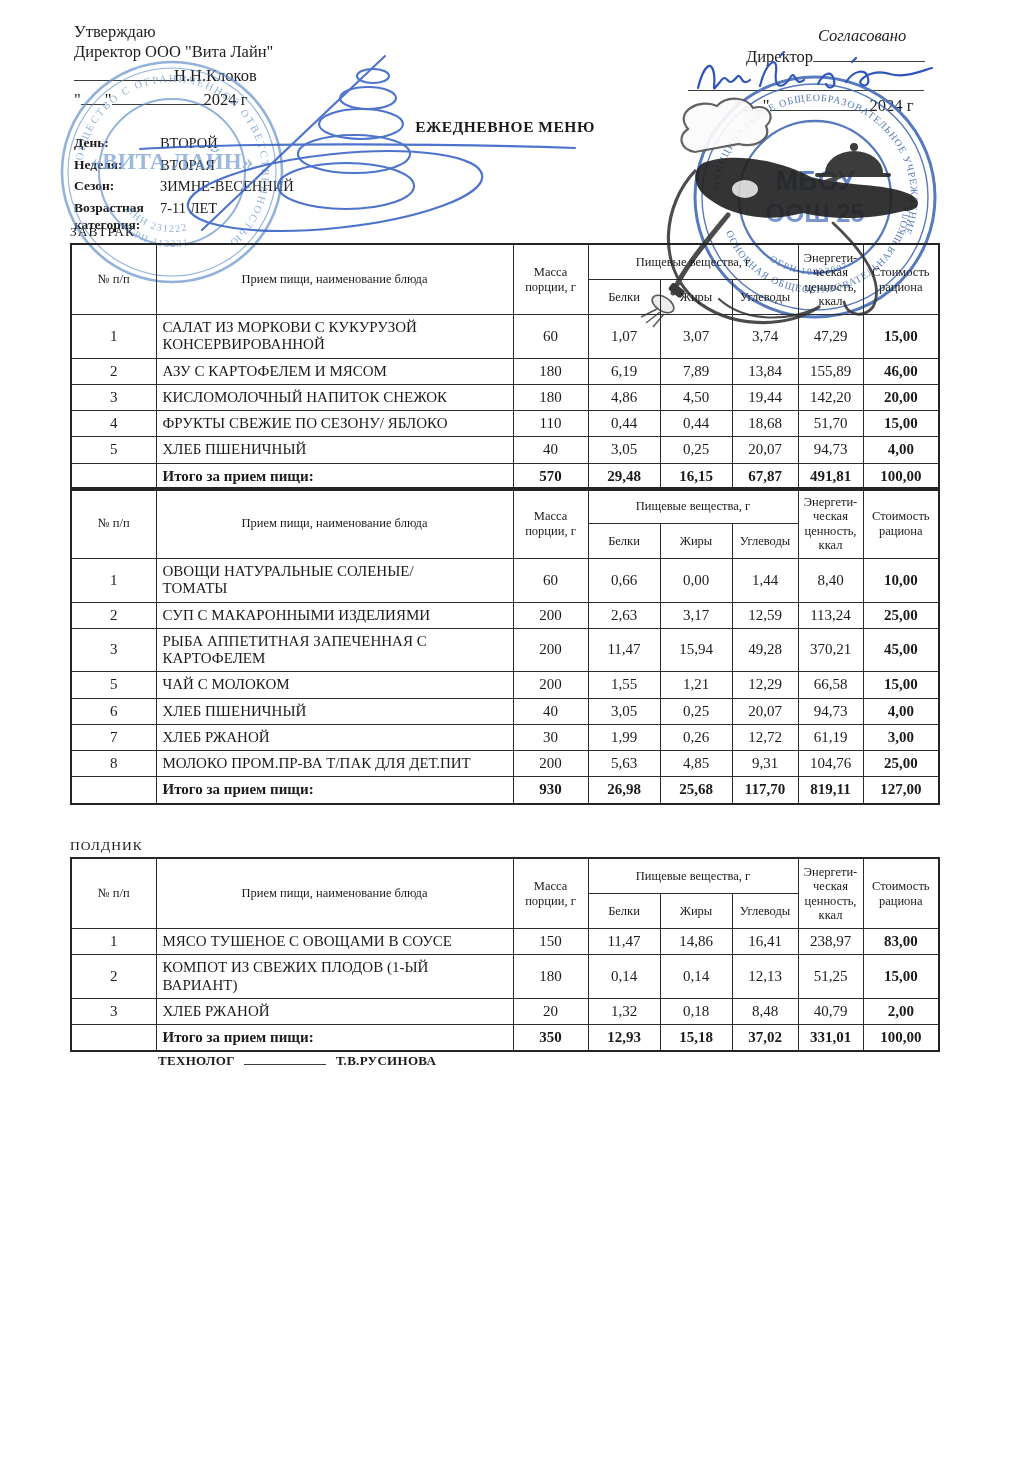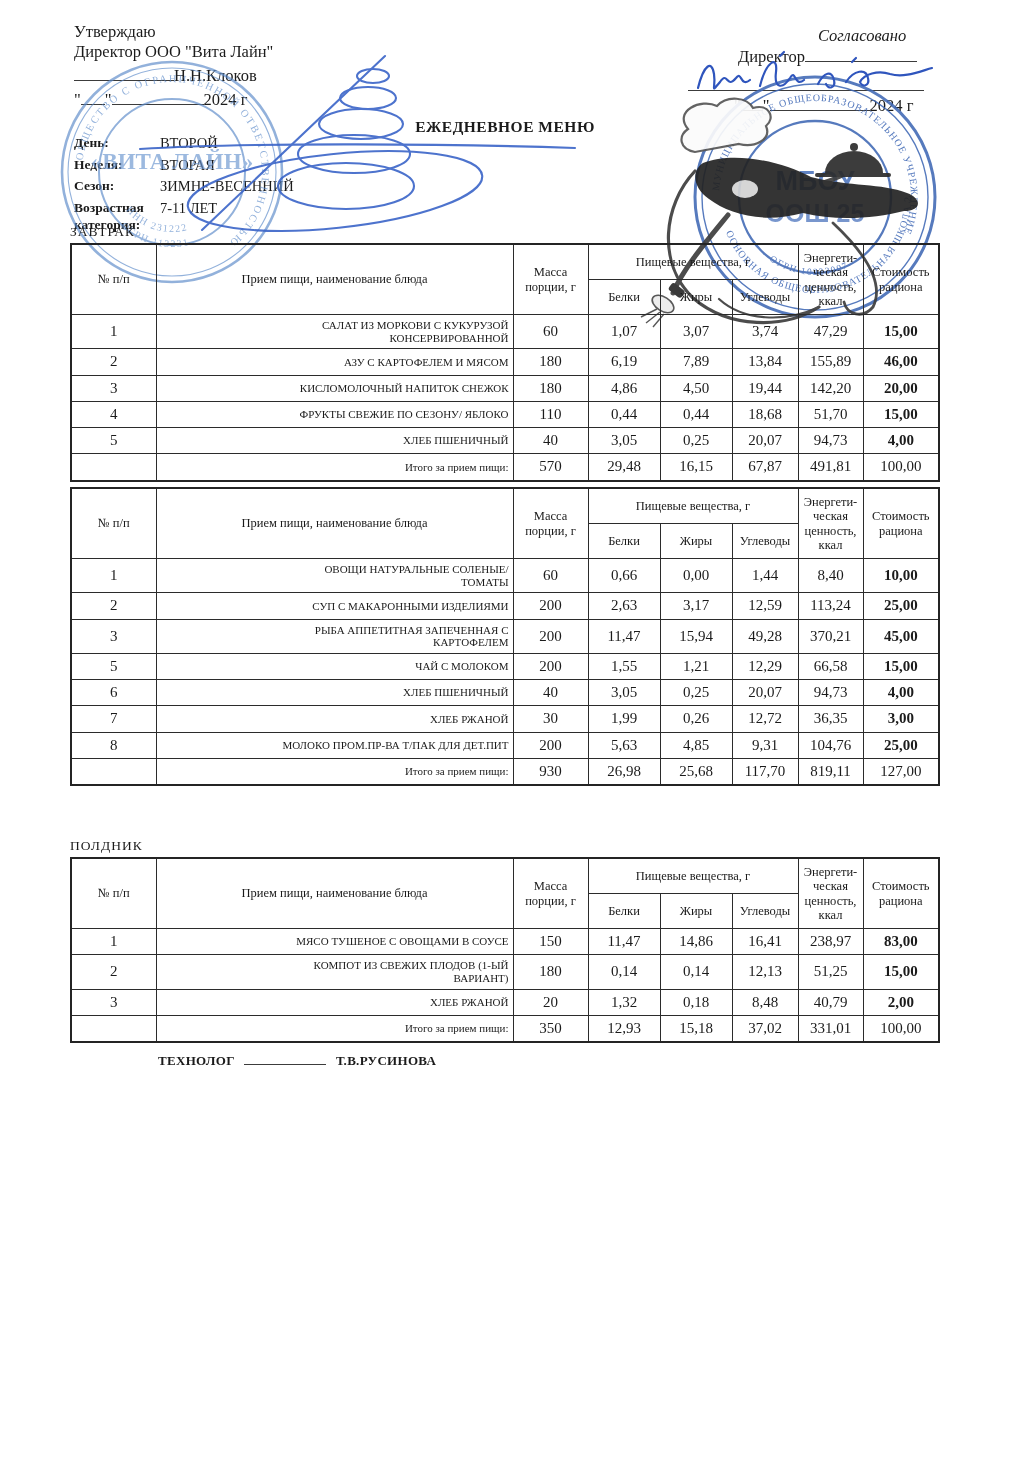"Директор" .agree .d { left: 50px -> 58px }
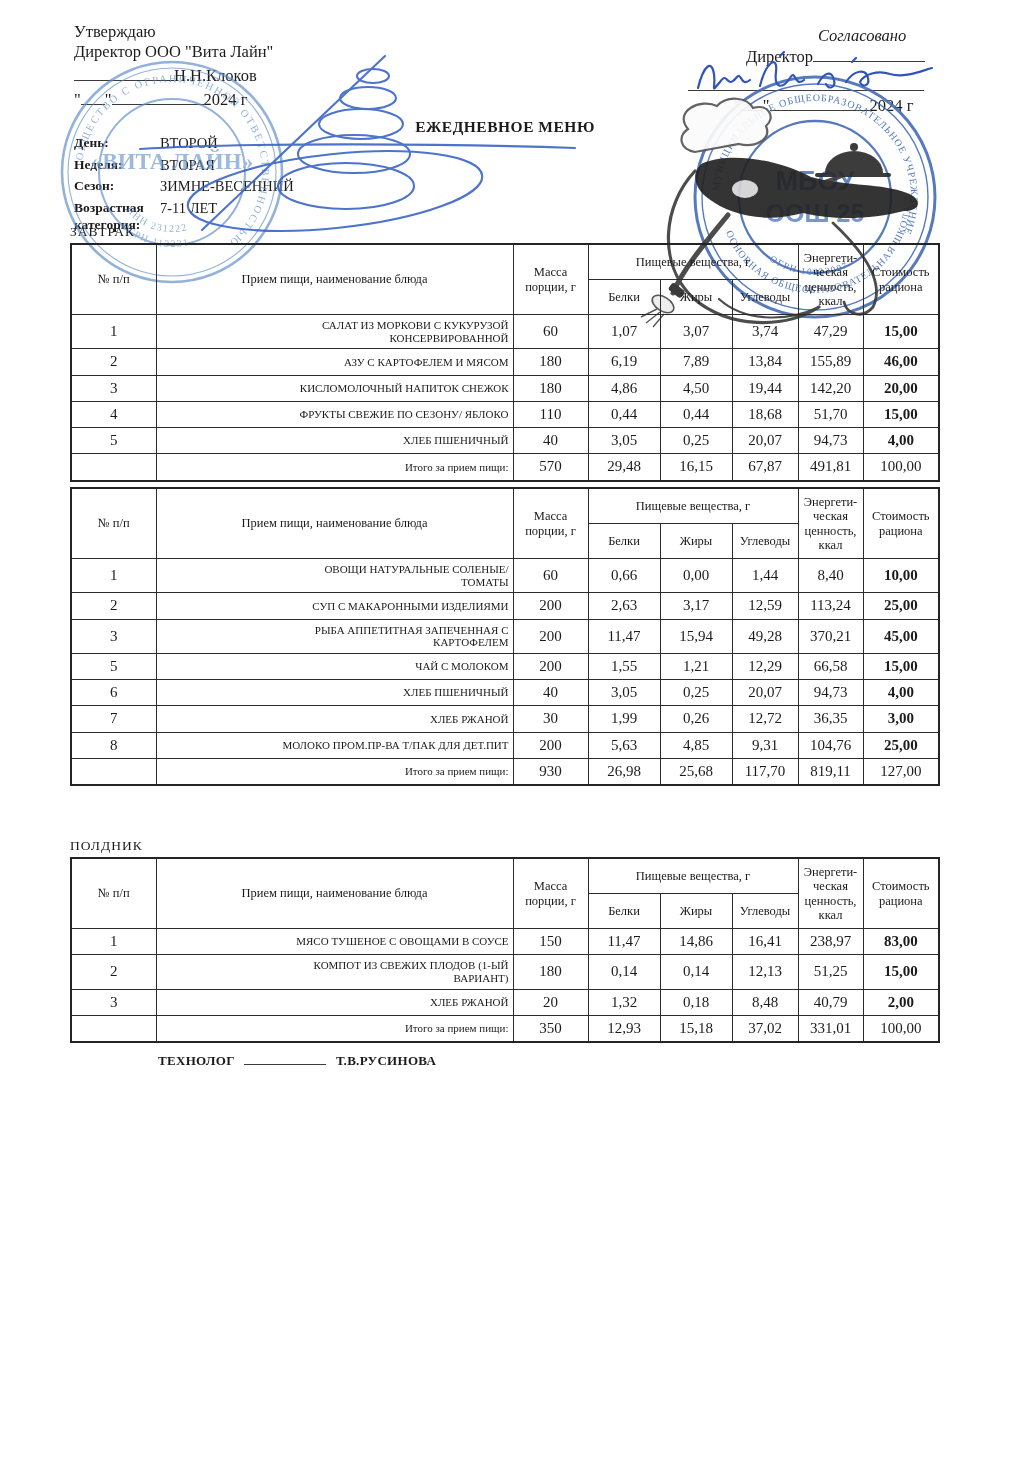"САЛАТ ИЗ МОРКОВИ С КУКУРУЗОЙ" table.menu td.dish { font-size: 11px -> 15px; text-align: right -> left }
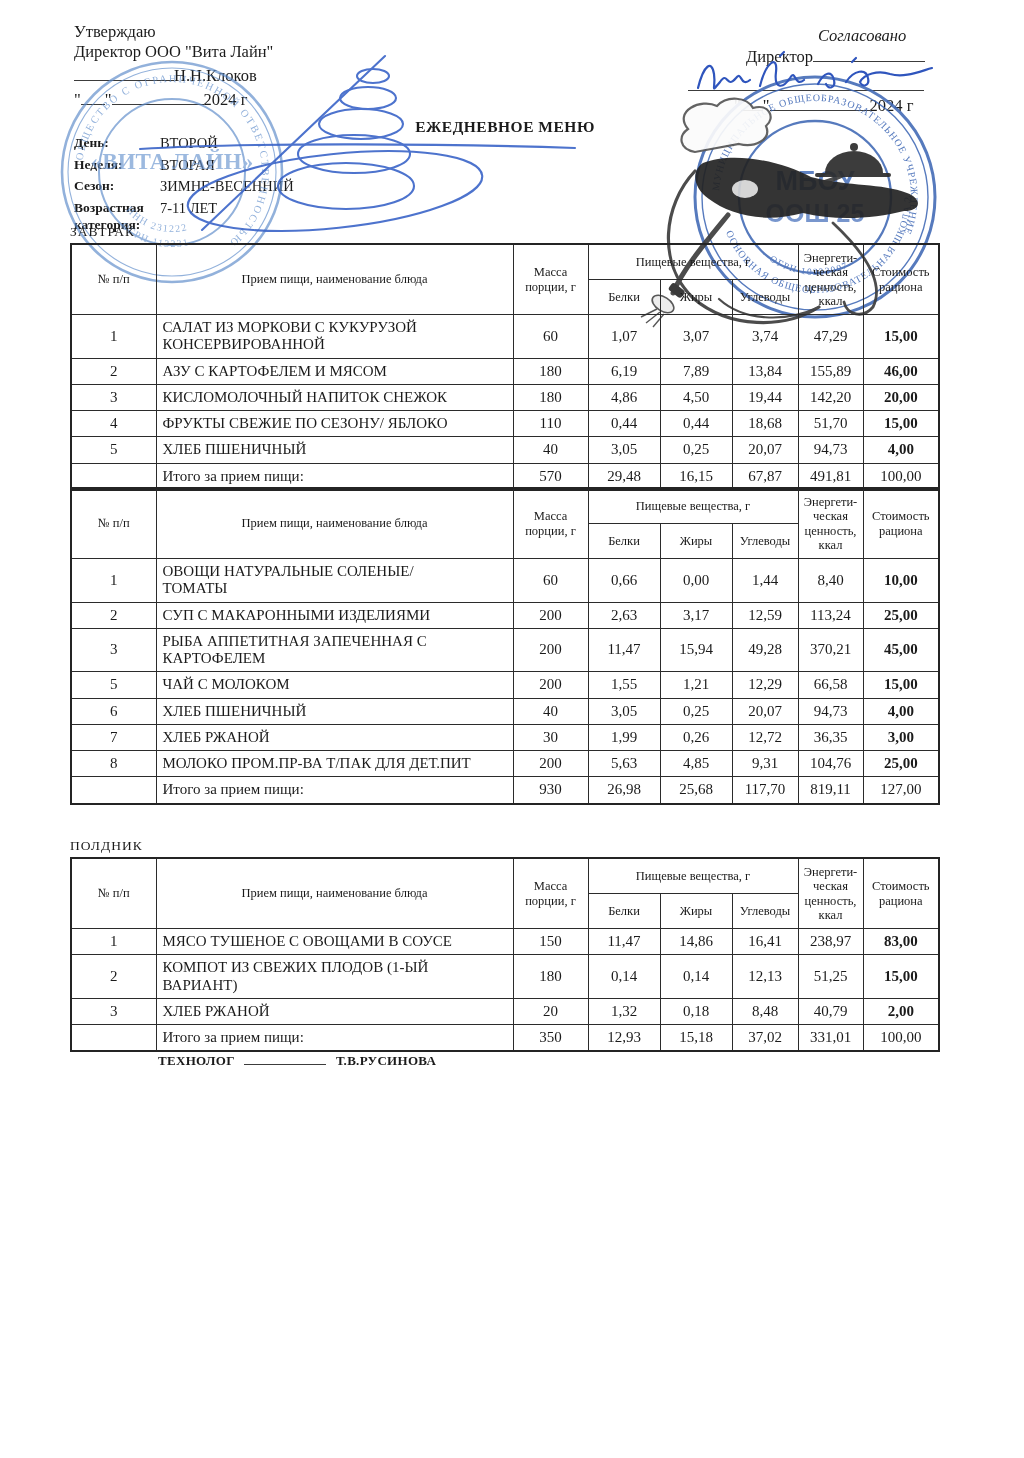"Итого за прием пищи:" tr.total td { font-weight: 400 -> 700 }
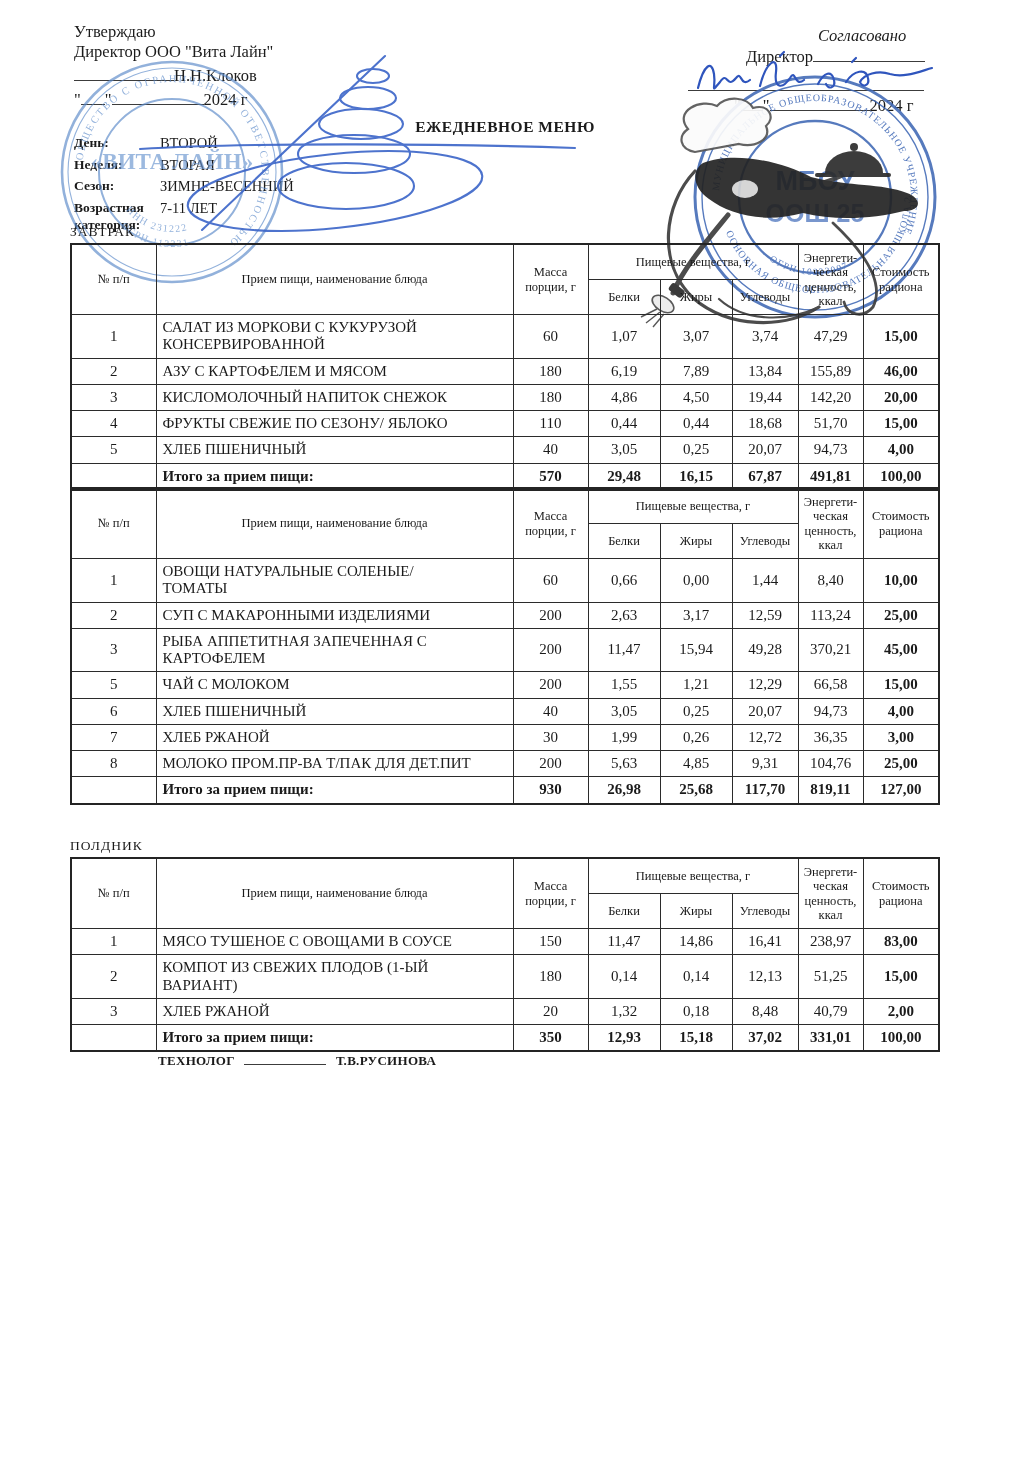"36,35" td { text: 36,35 -> 61,19 }
